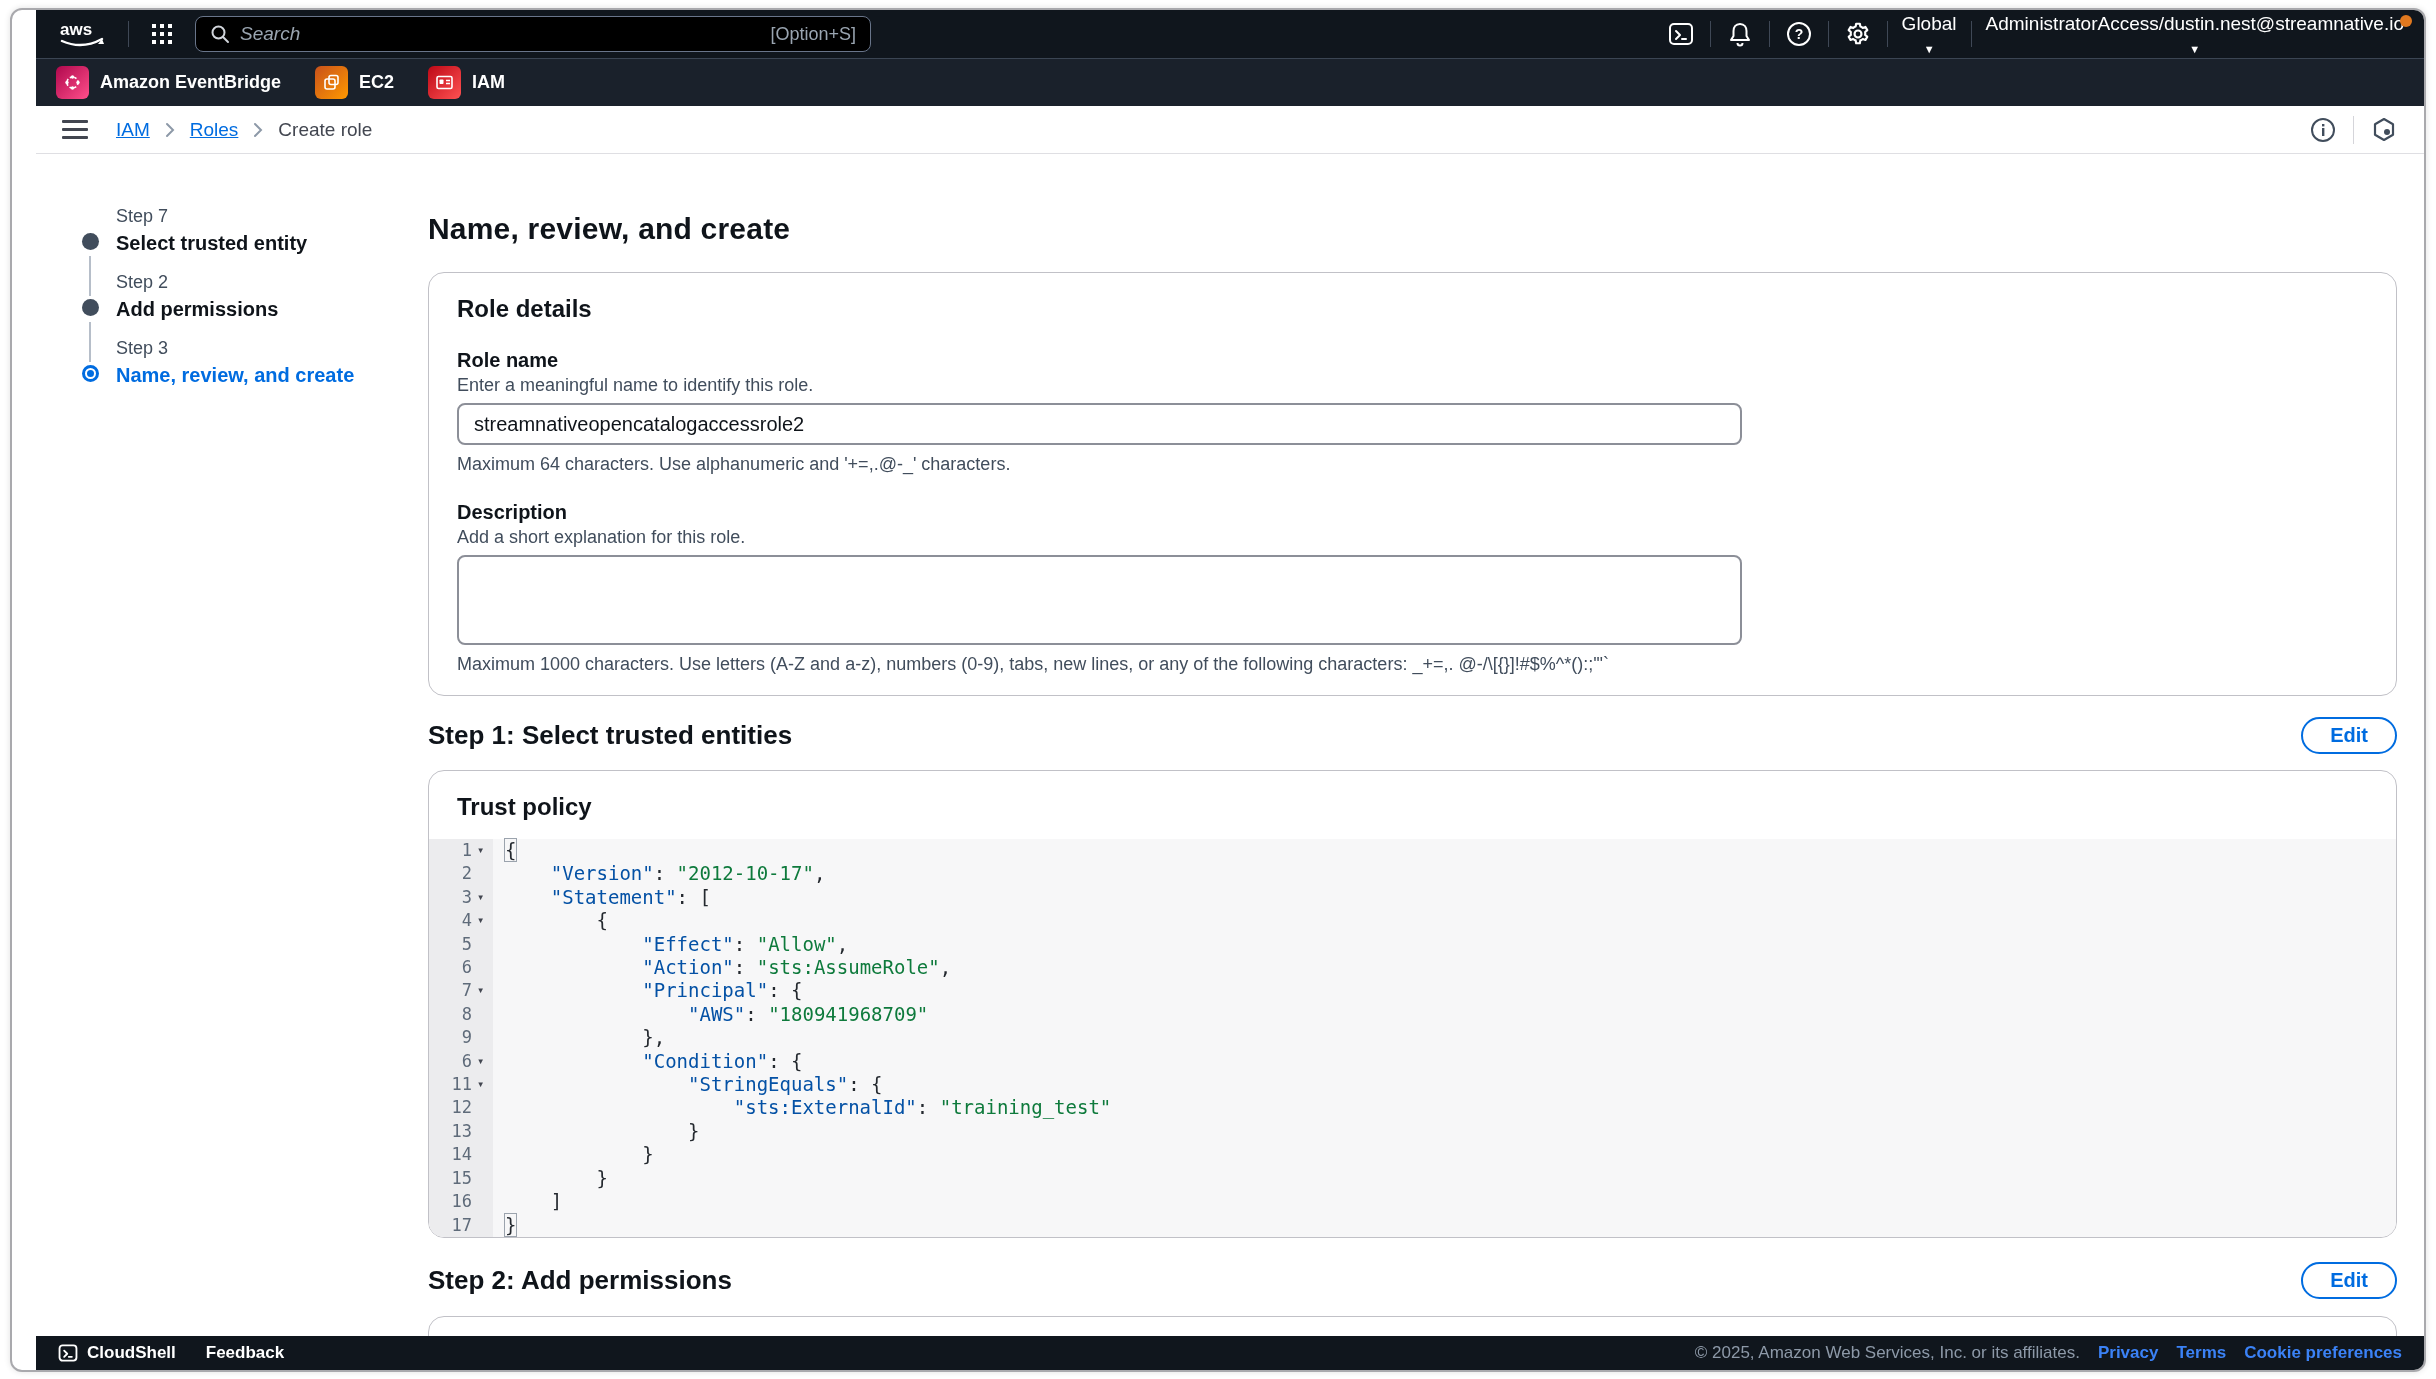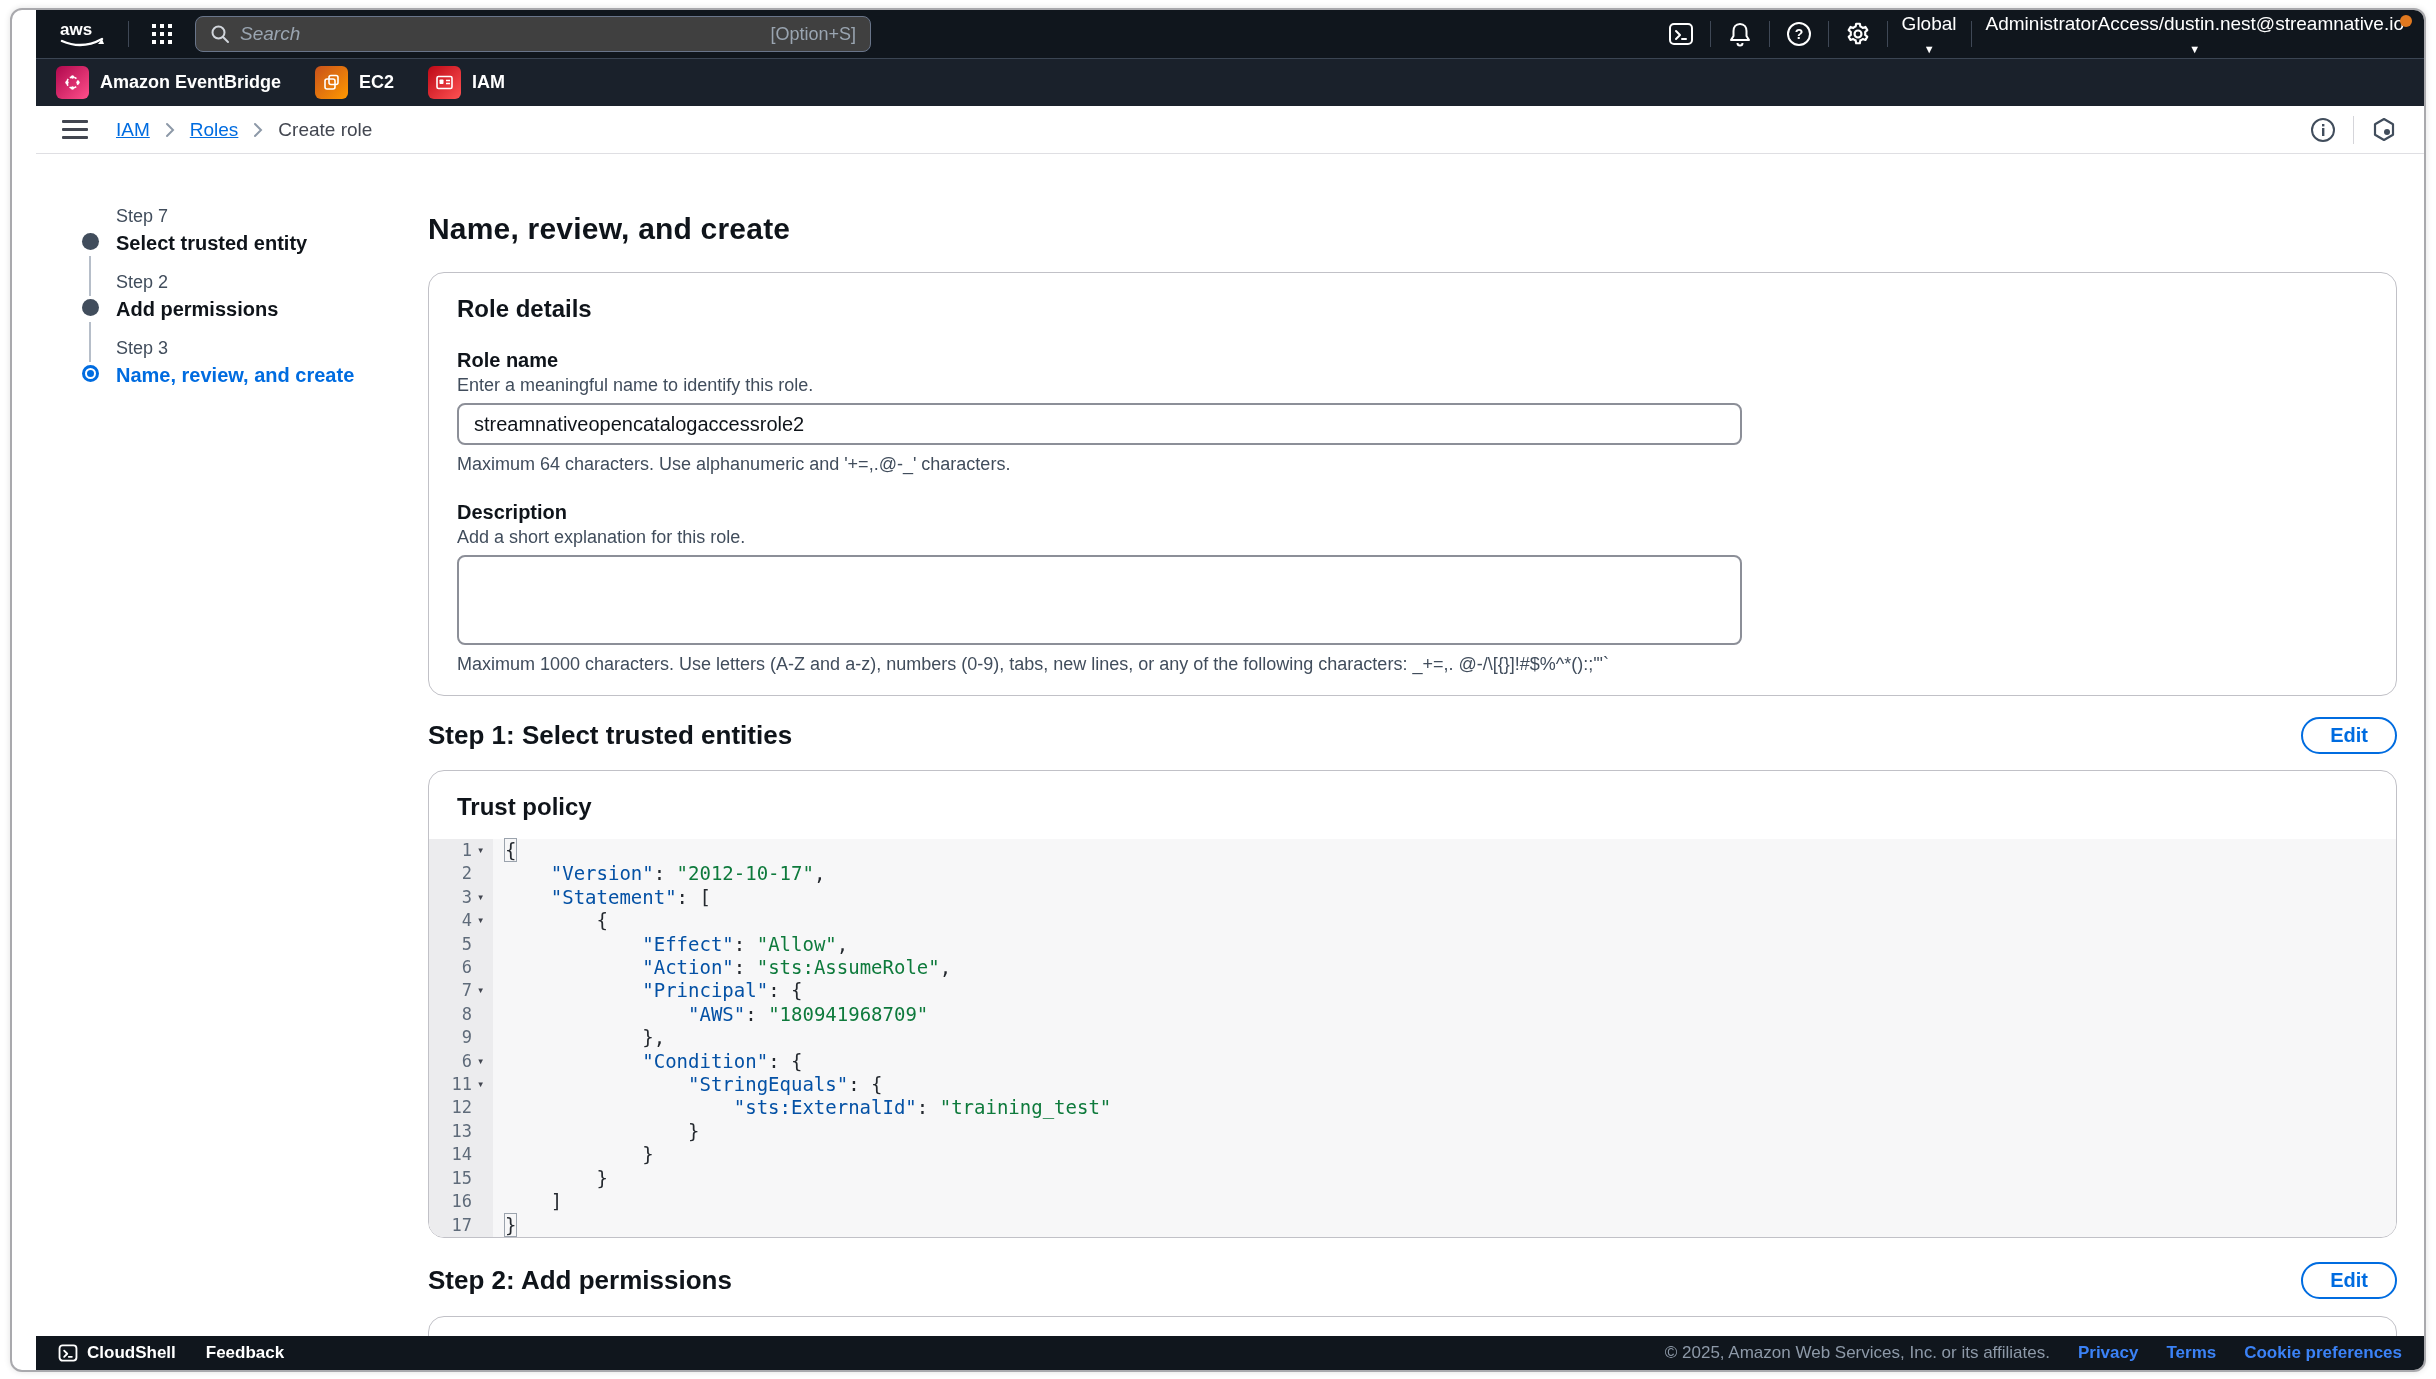"Search" .searchbox { background: #404040 -> #000000 }
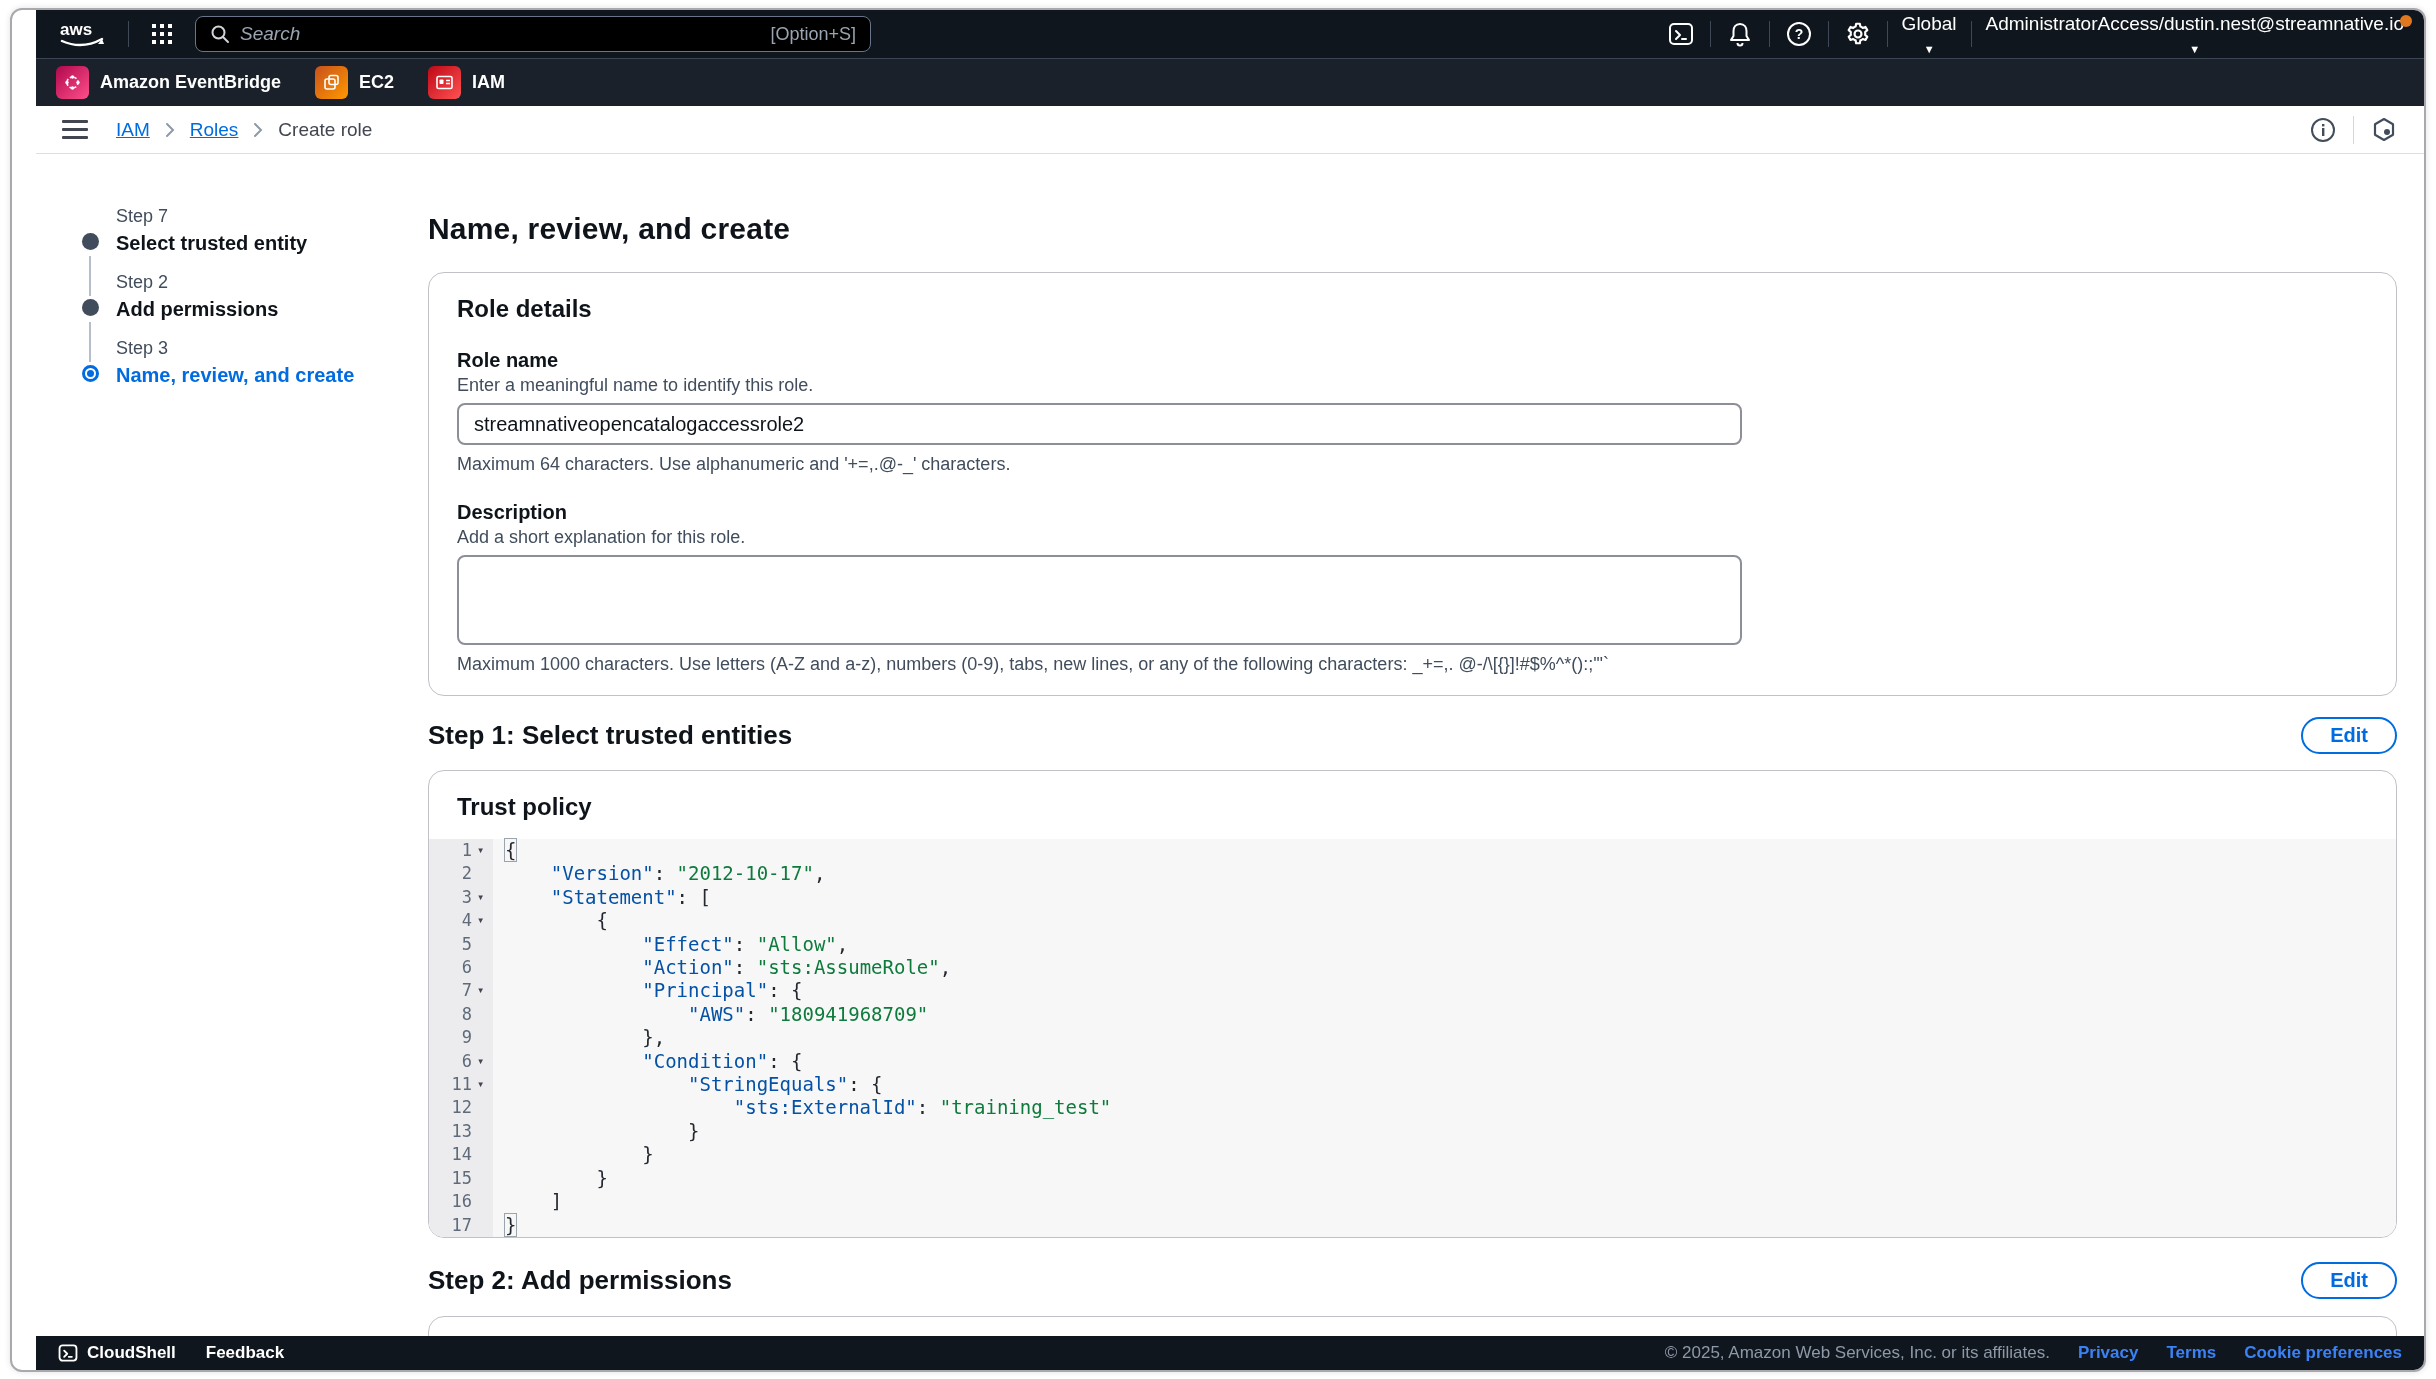"© 2025, Amazon Web Services," .foot-right { gap: 28px -> 18px }
